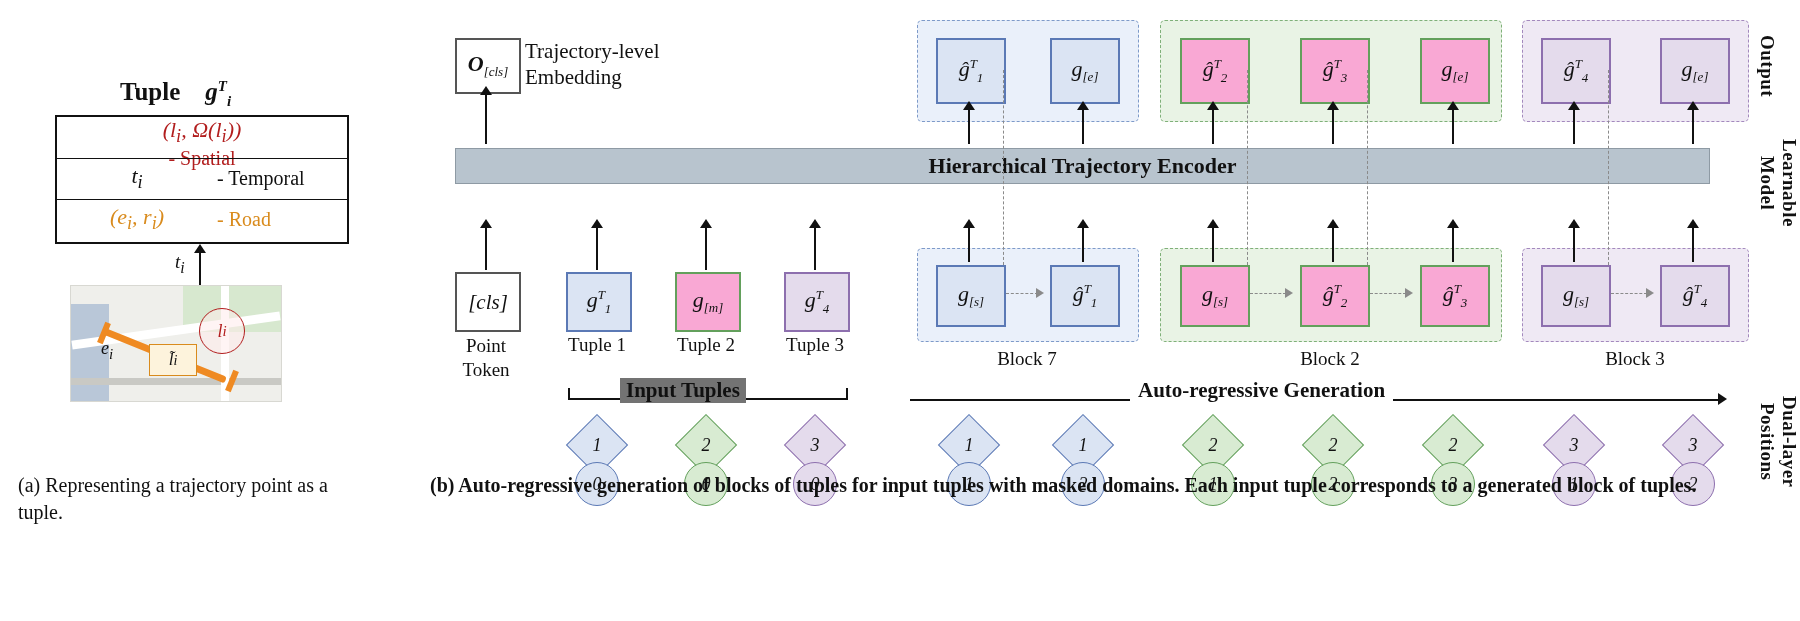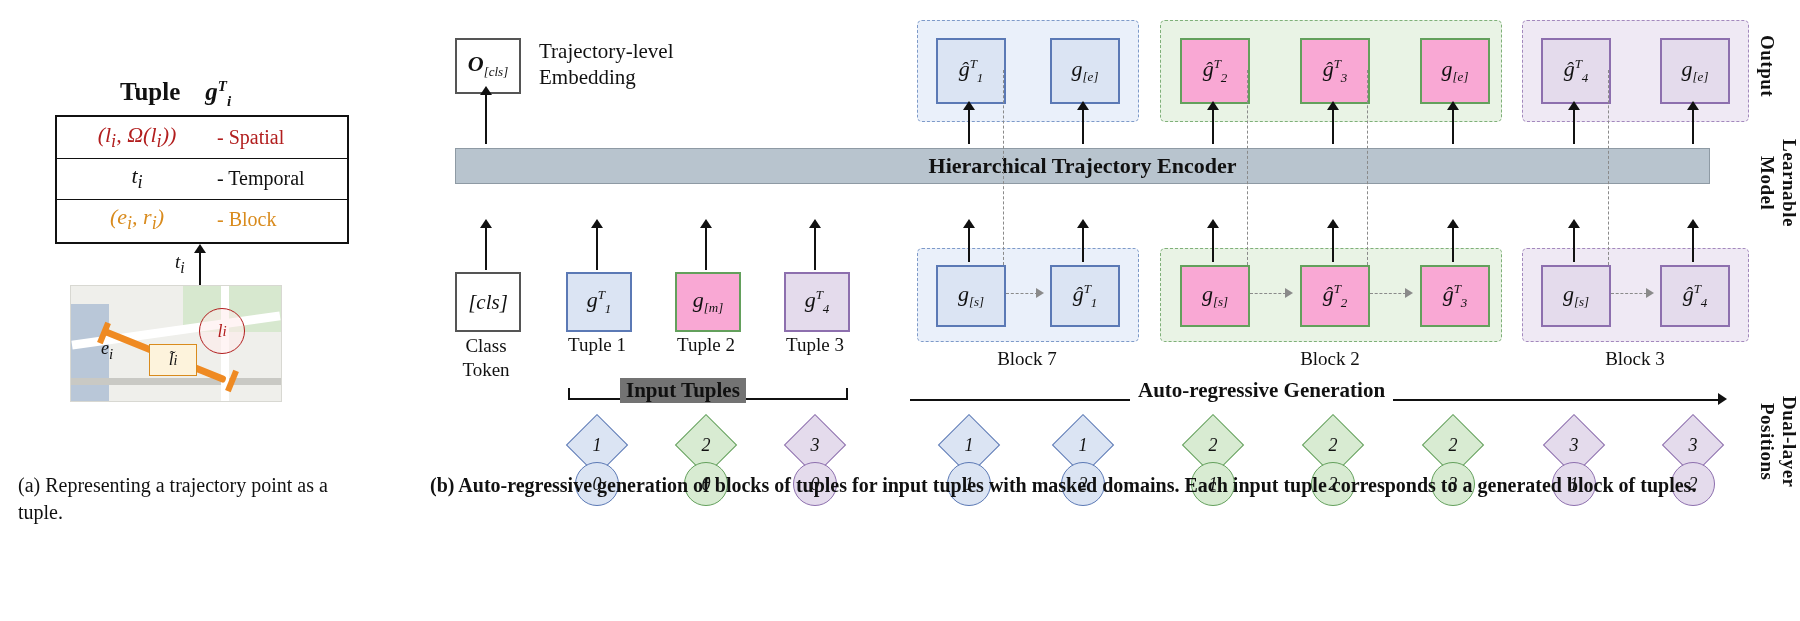"Trajectory-level" div.abs { margin-left: 14px -> none }
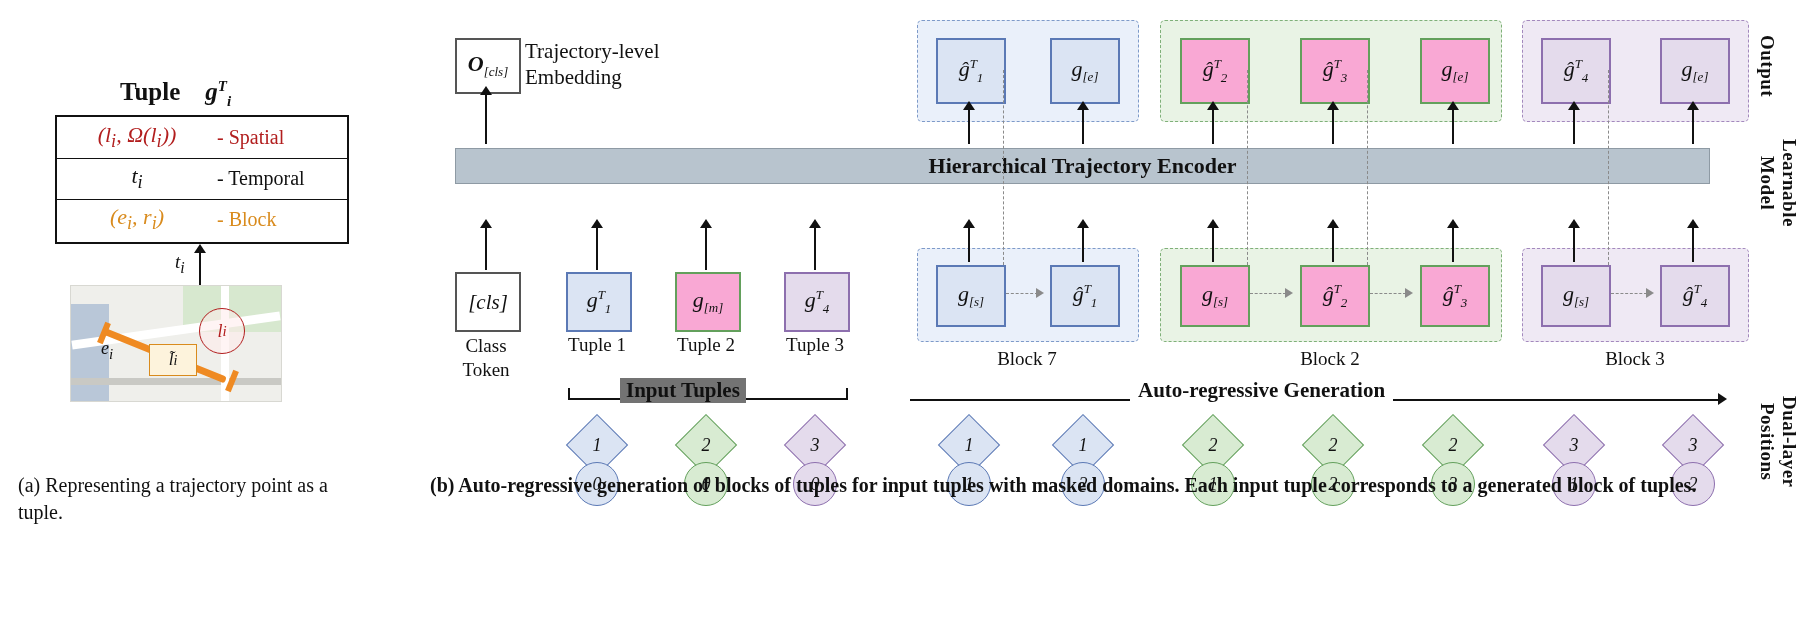"(li, Ω(li))" div.trow { flex-direction: none -> column }
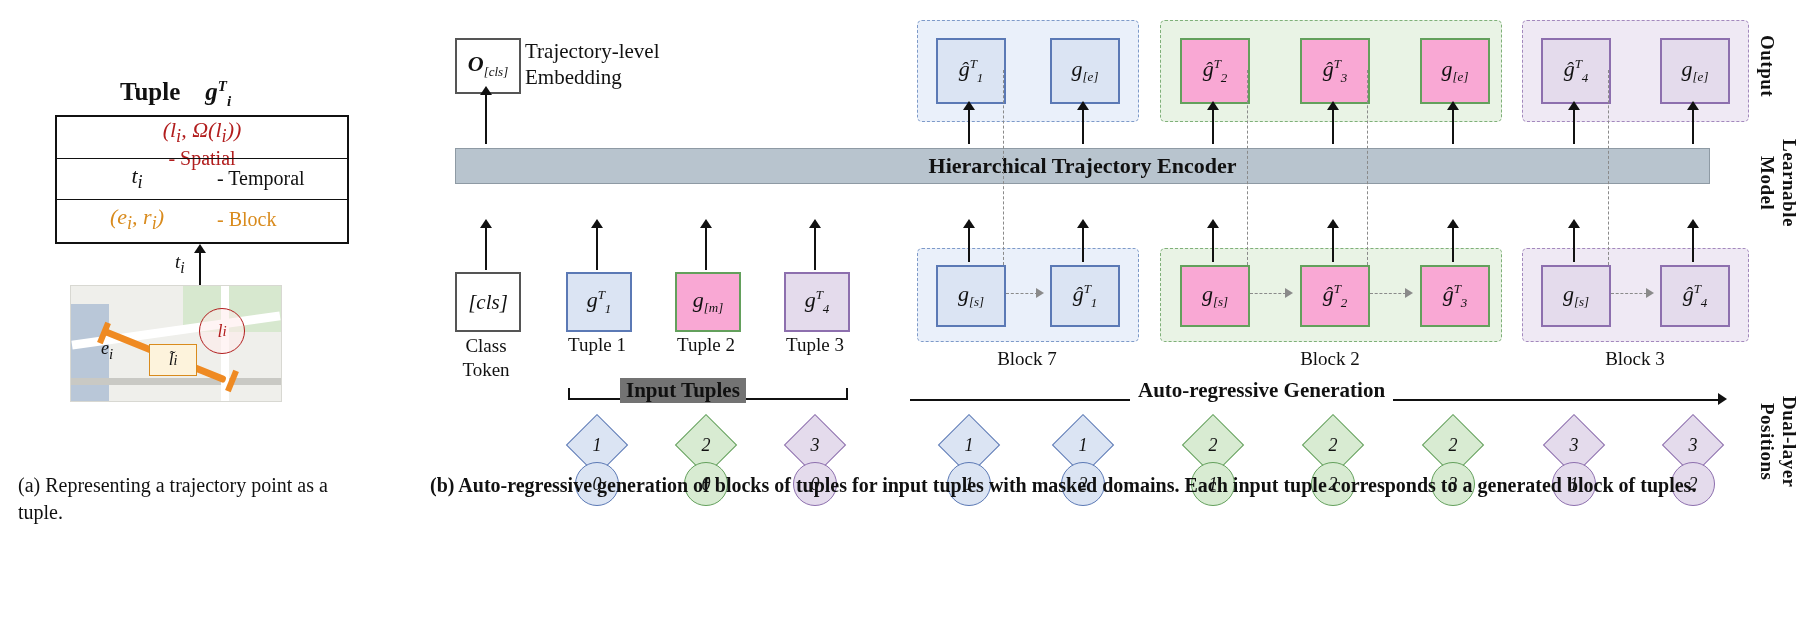"- Block" div.rhs { text: Block -> Road }
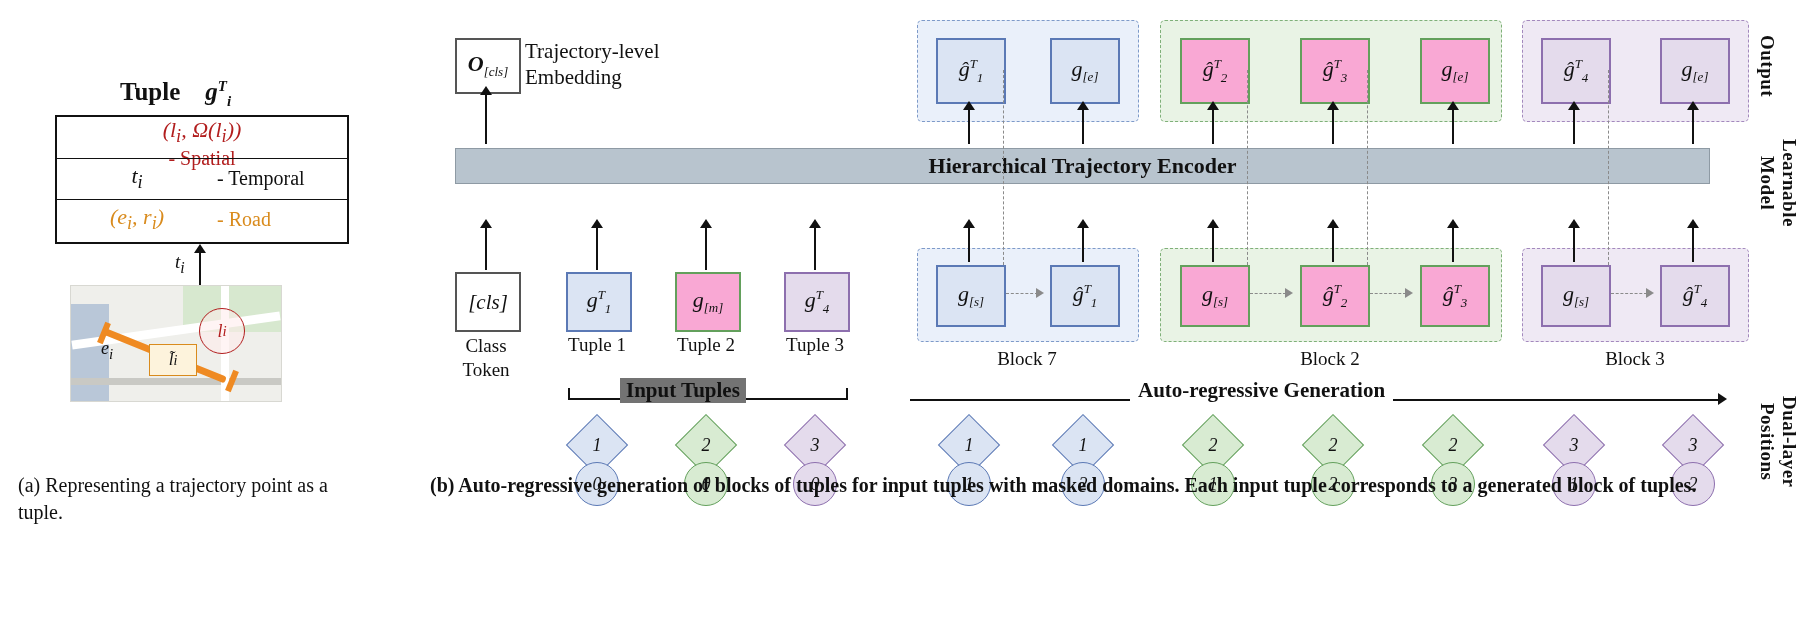"Class" div { text: Class -> Point }
